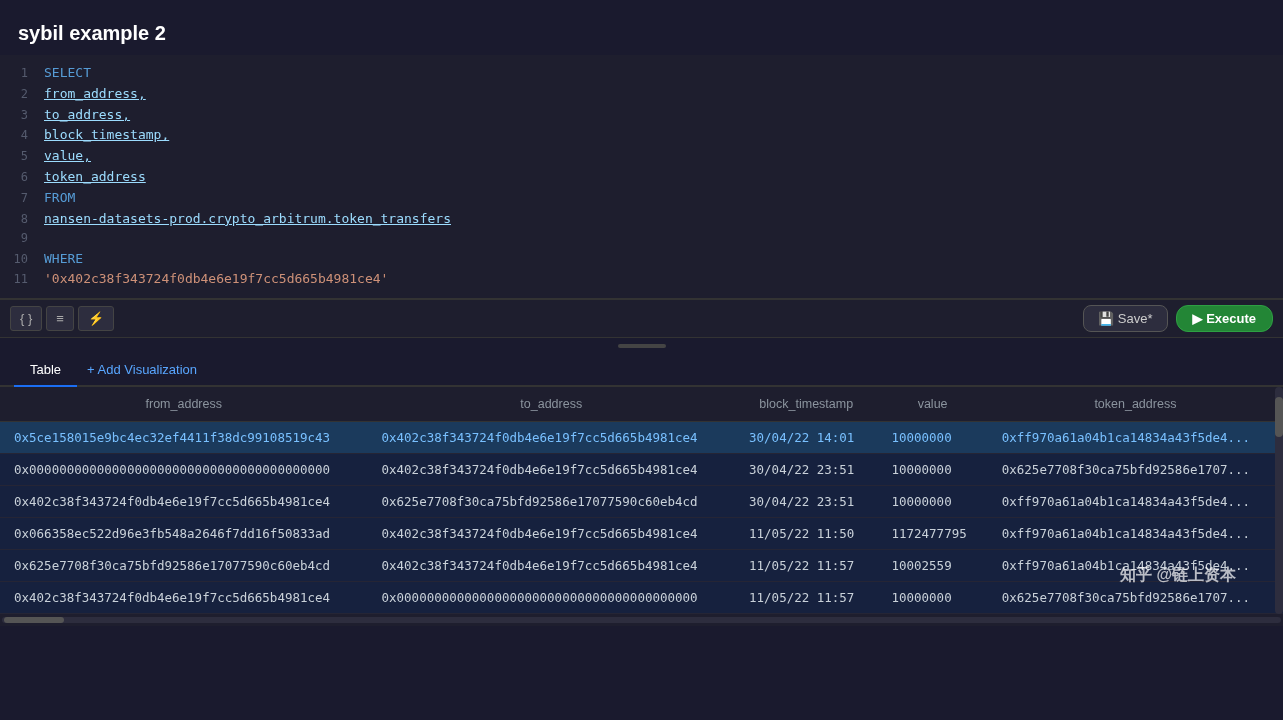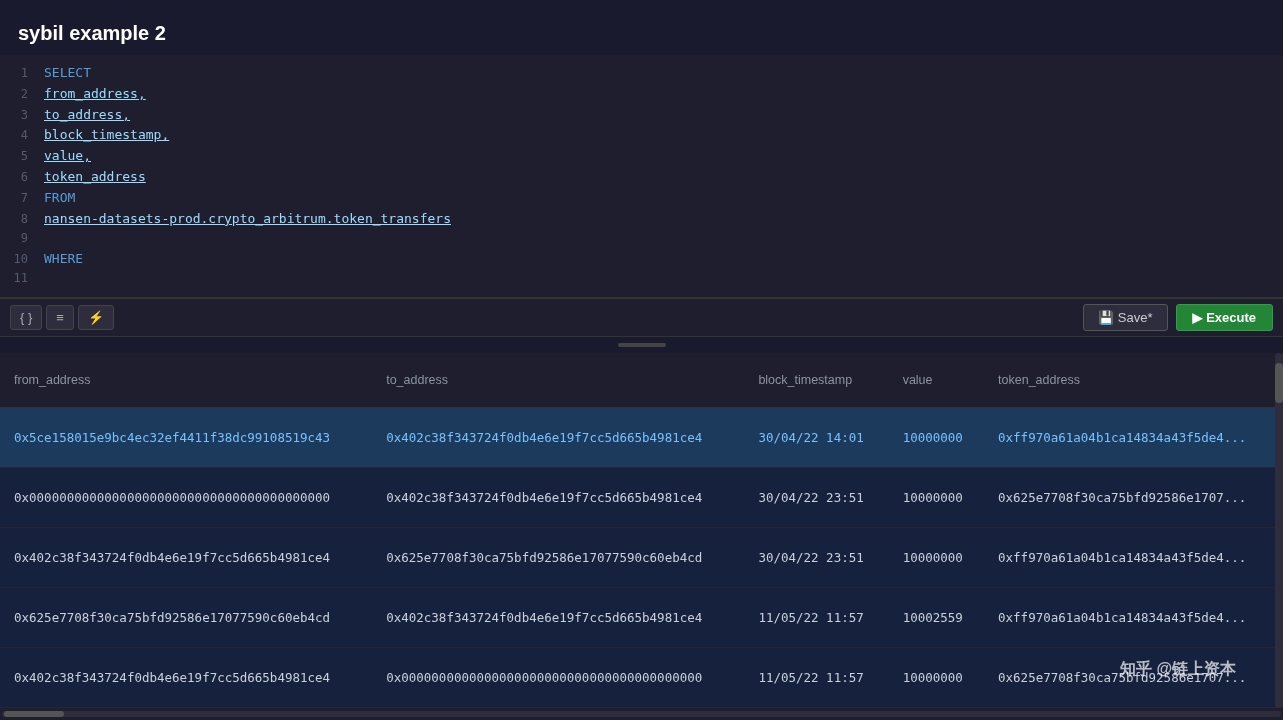"'0x402c38f343724f0db4e6e19f7cc5d665b4981" span { html: none -> <span><span> '0x402c38f343724f0db4e6e19f7cc5d665b4981ce4'</span></span> }
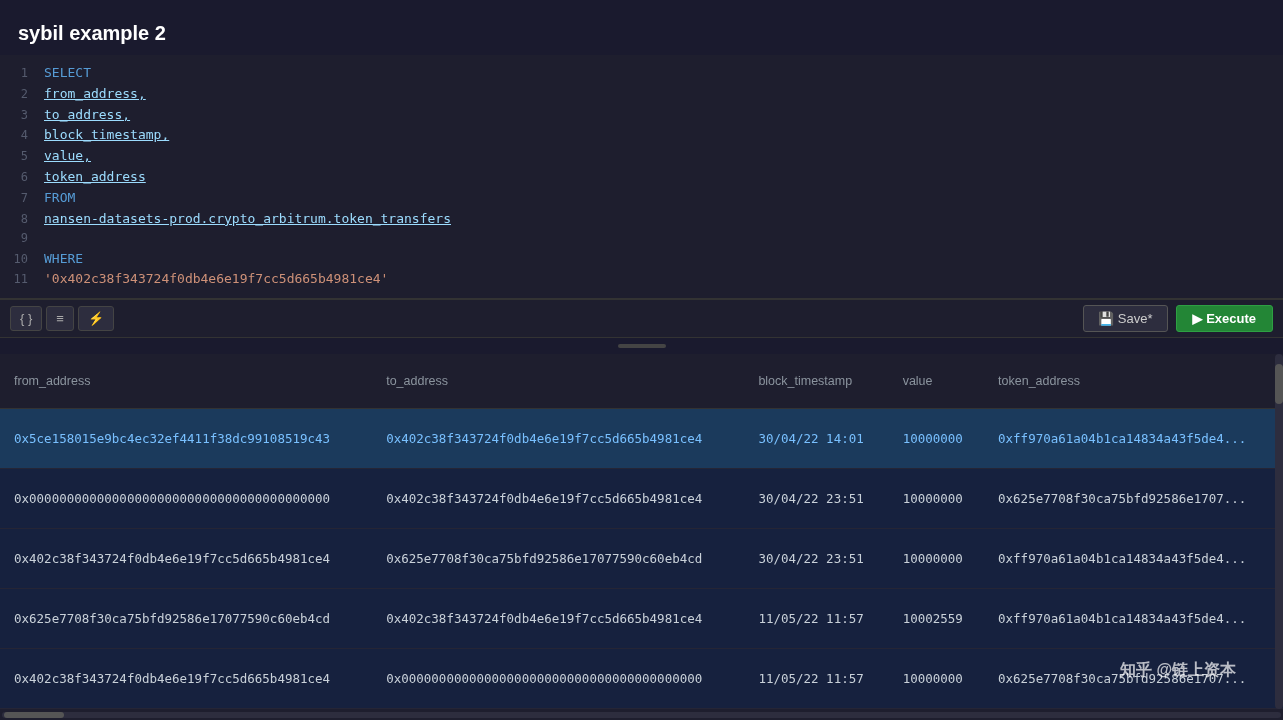"💾 Save*" .save-btn { border-radius: 3px -> 8px }
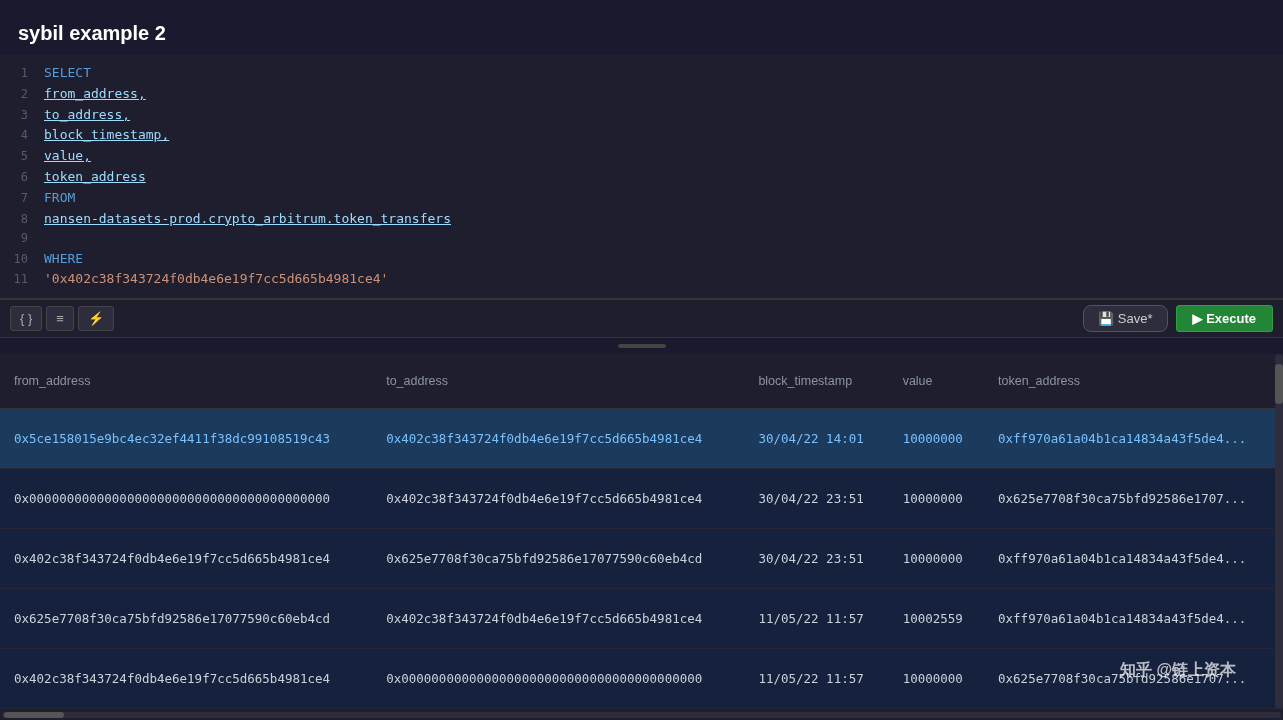"▶ Execute" .execute-btn { border-radius: 3px -> 12px }
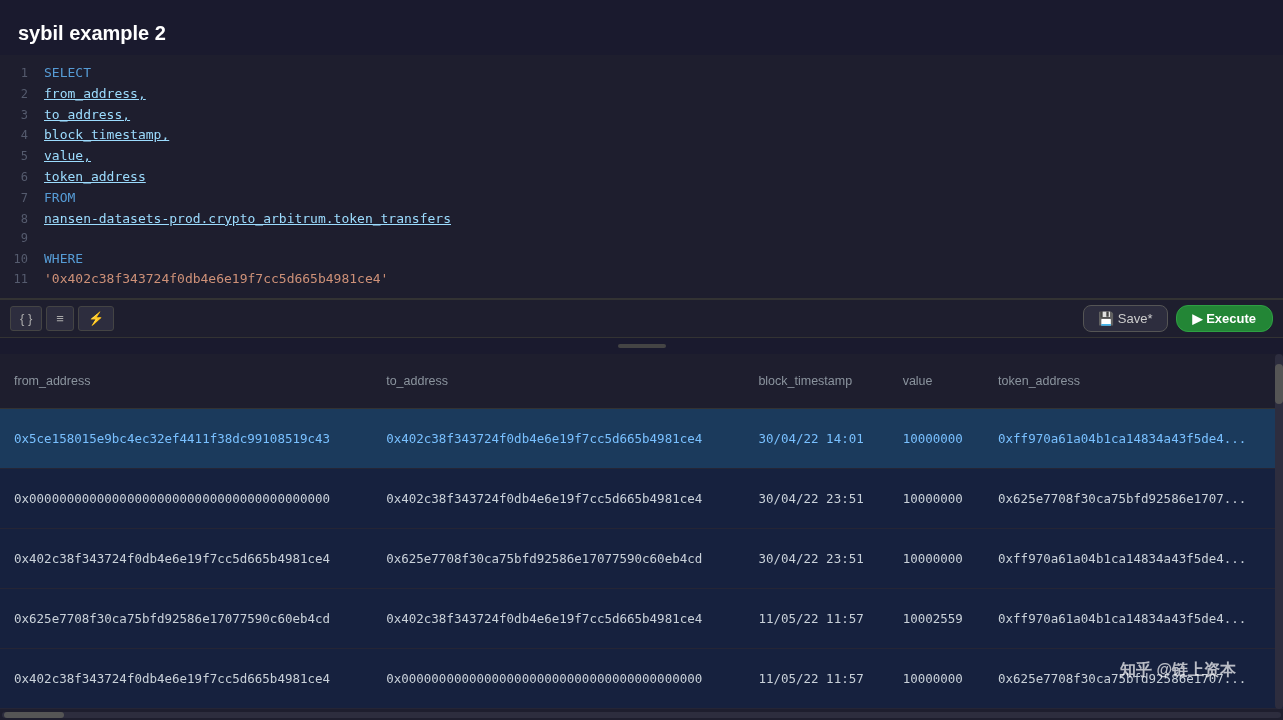"Table" div.tabs { html: none -> <div> <div>Table</div> <div>+ Add Visualization</div> </div> }
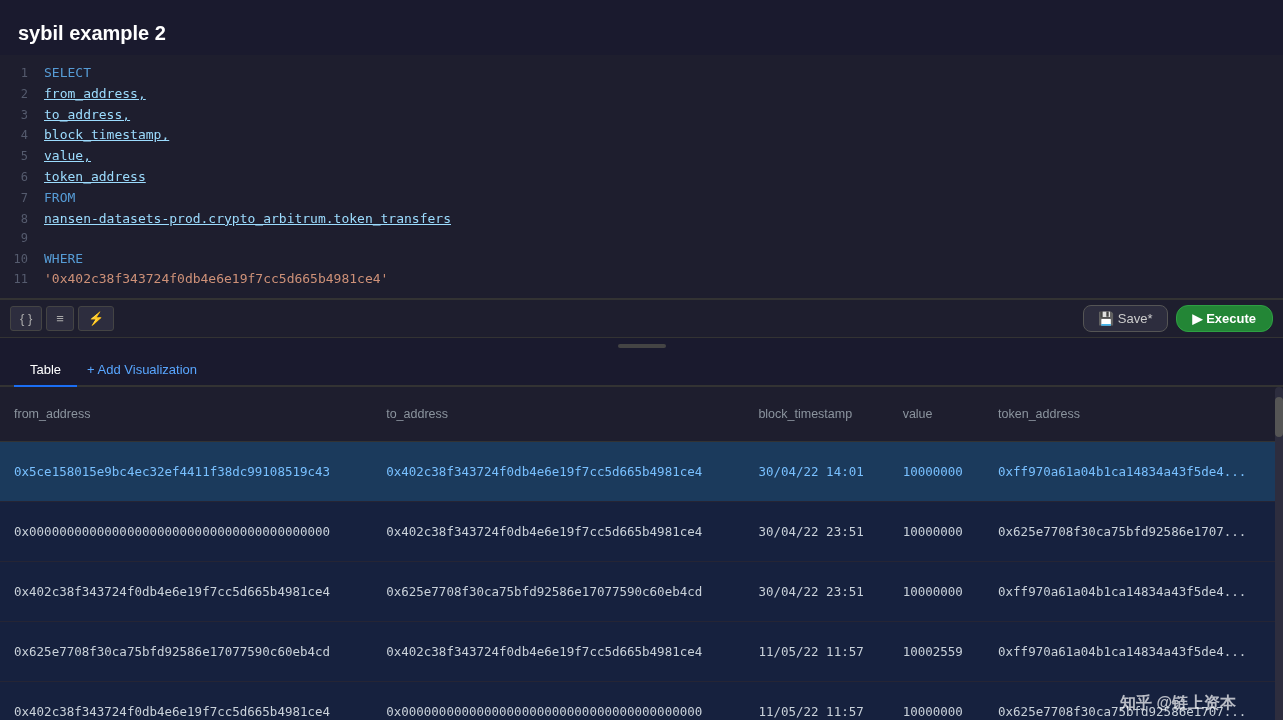"from_address" thead th { padding: 20px 14px -> 10px 14px; text-align: left -> center }
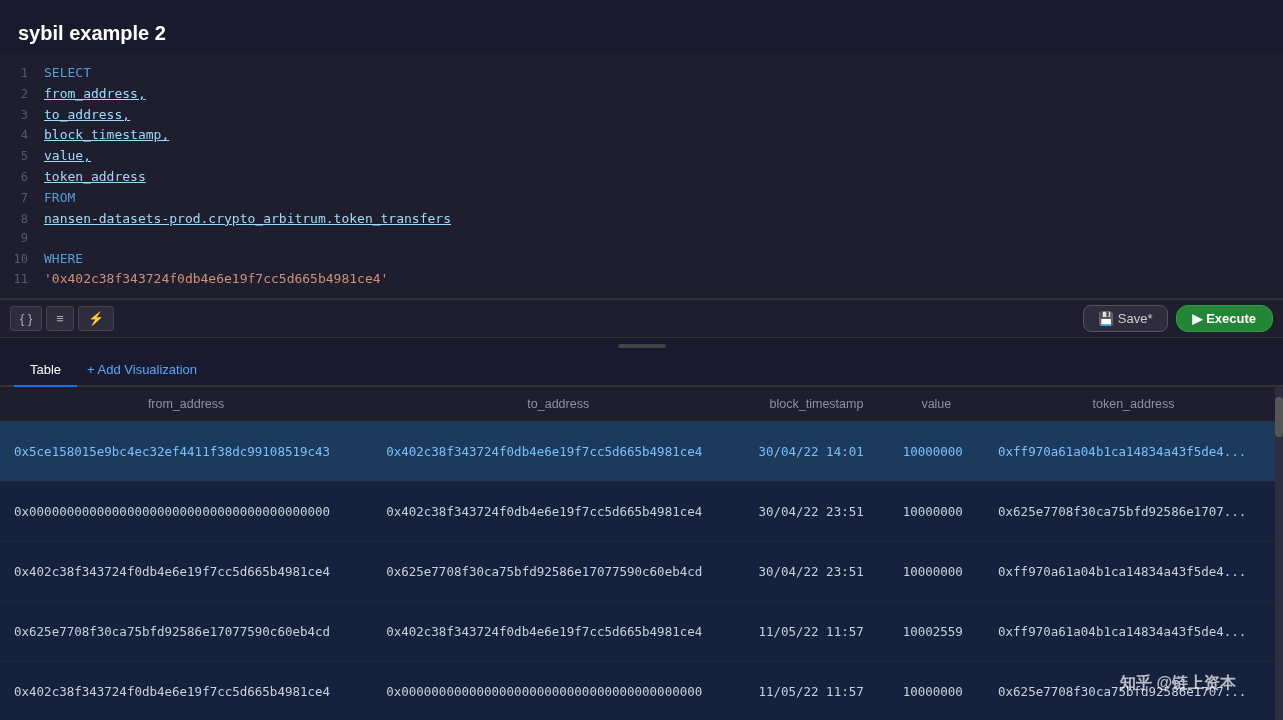"0x5ce158015e9bc4ec32ef4411f38dc99108519c" tbody td { padding: 22px 14px -> 8px 14px }
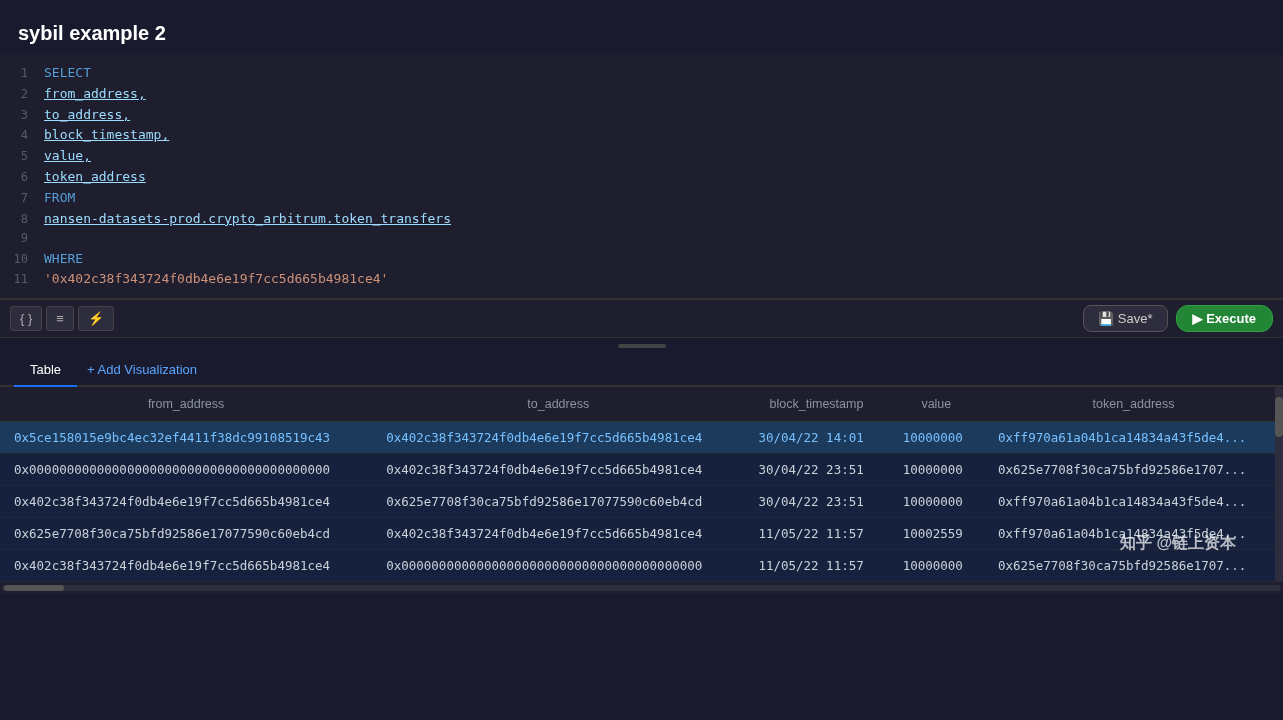"0x066358ec522d96e3fb548a2646f7dd16f50833" tr { html: none -> <tr> <td>0x066358ec522d96e3fb548a2646f7dd16f50833ad</td> <td>0x402c38f343724f0db4e6e19f7cc5d665b4981ce4</td> <td>11/05/22 11:50</td> <td>1172477795</td> <td>0xff970a61a04b1ca14834a43f5de4...</td> </tr> }
